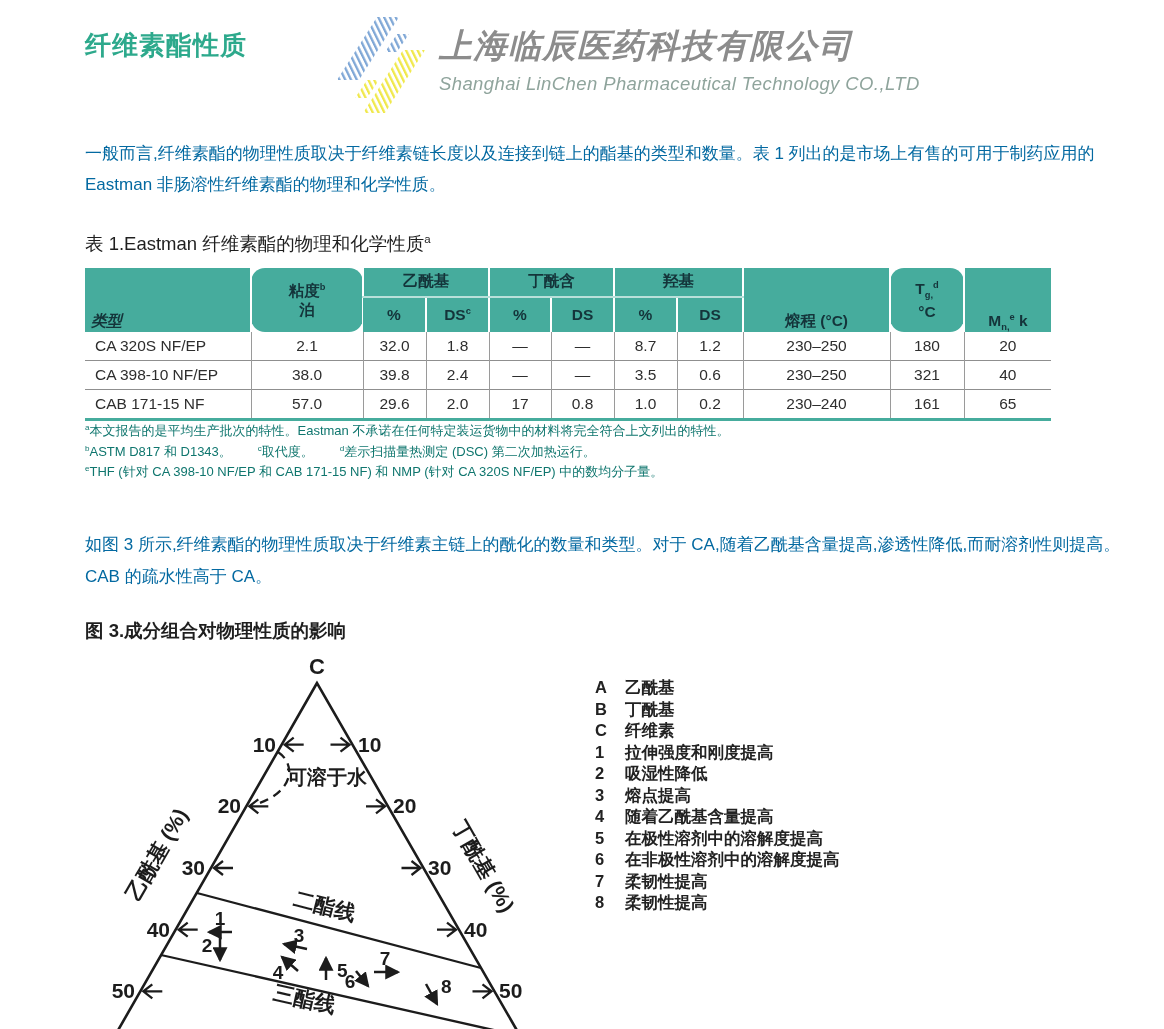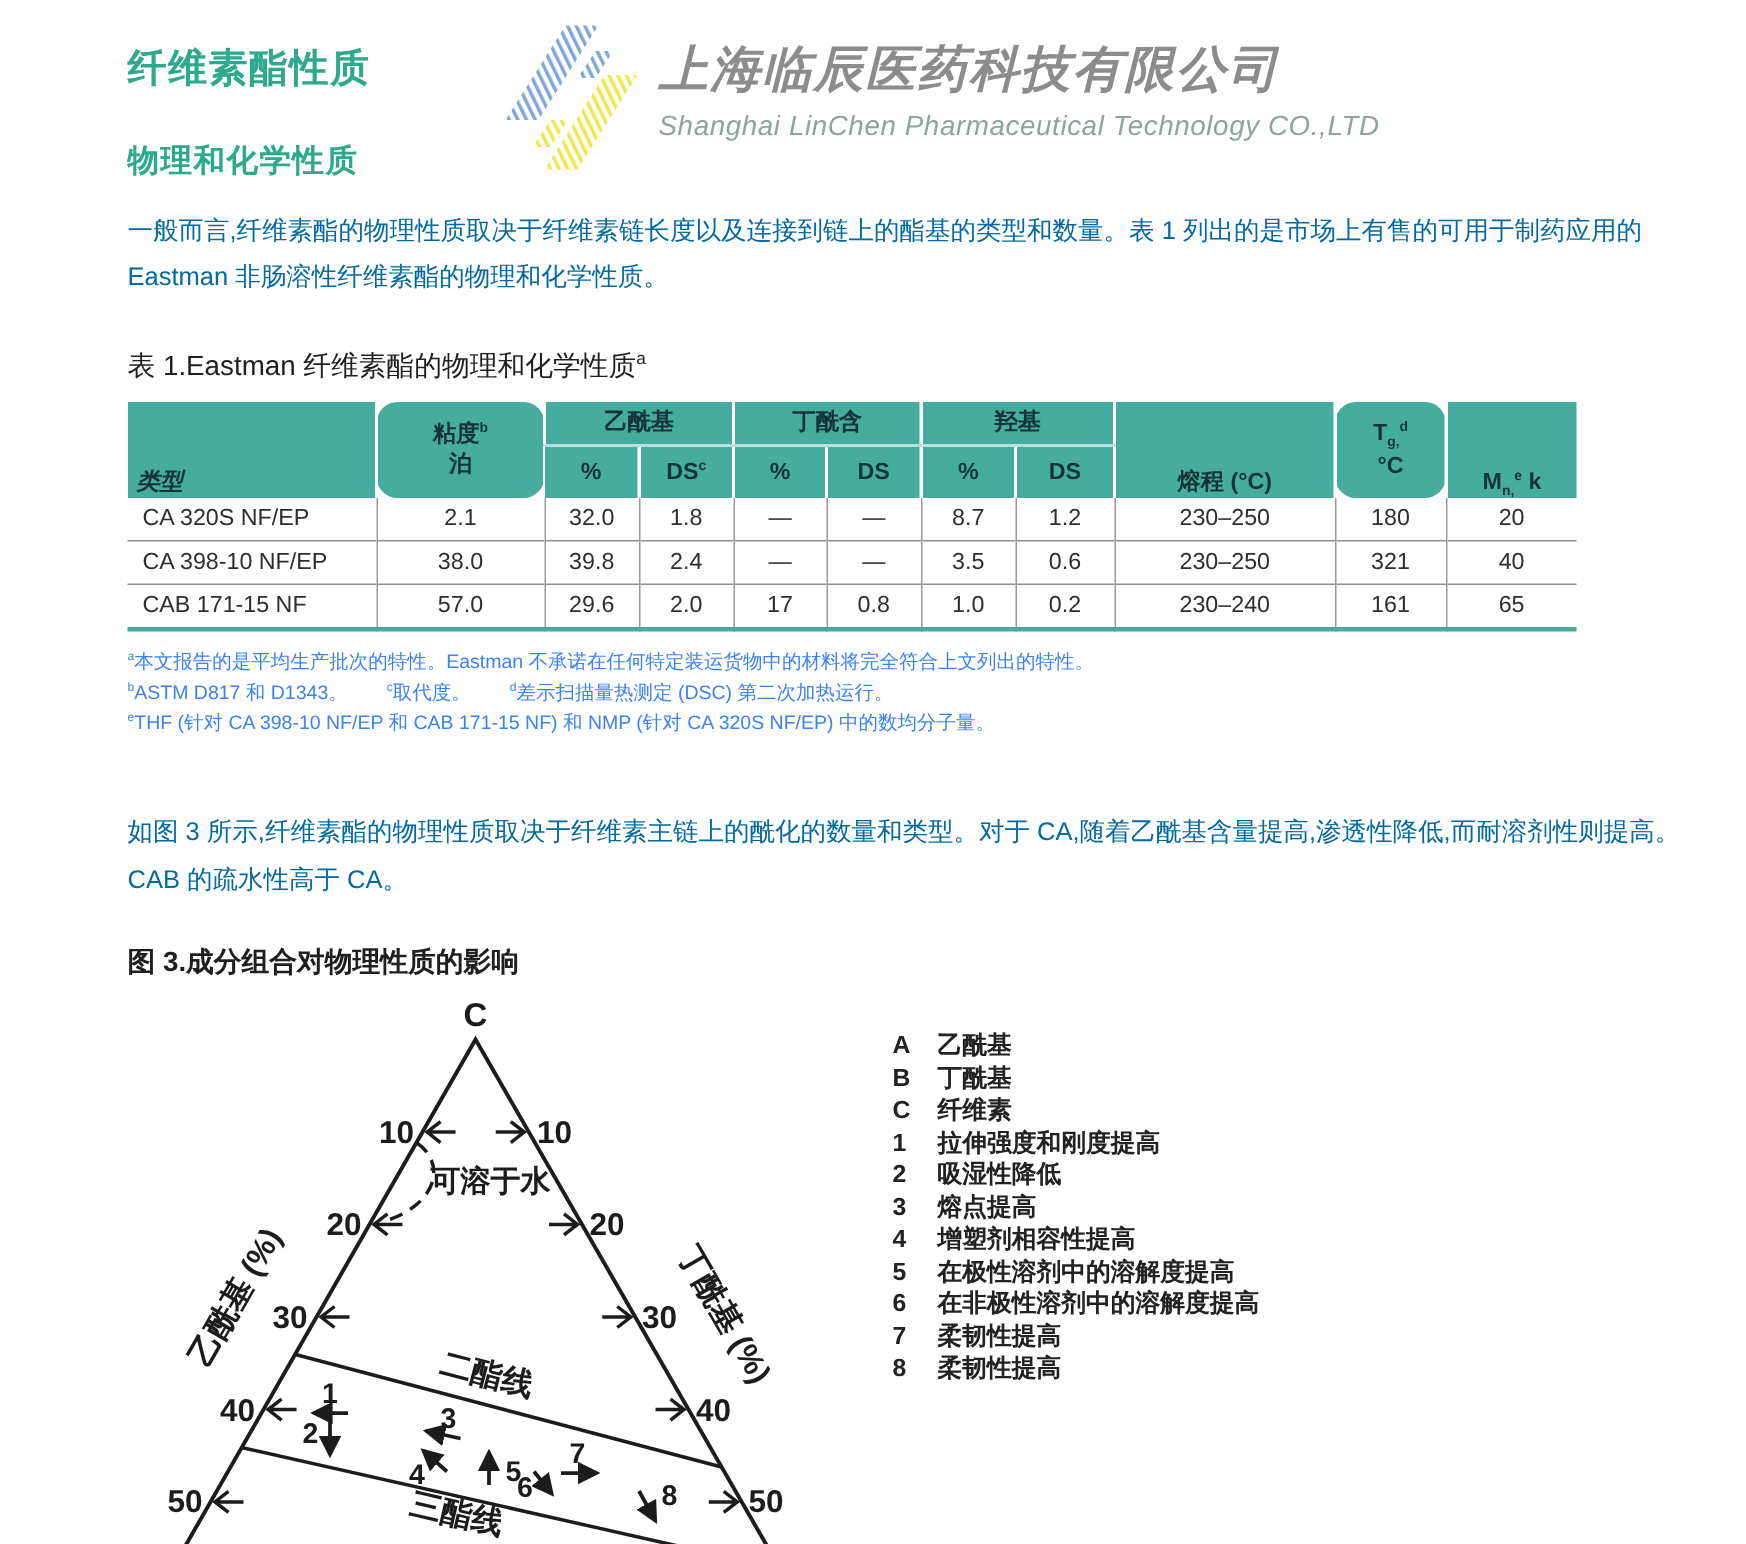"物理和化学性质" h2.page-subtitle { html: <h2>物理和化学性质</h2> -> none }
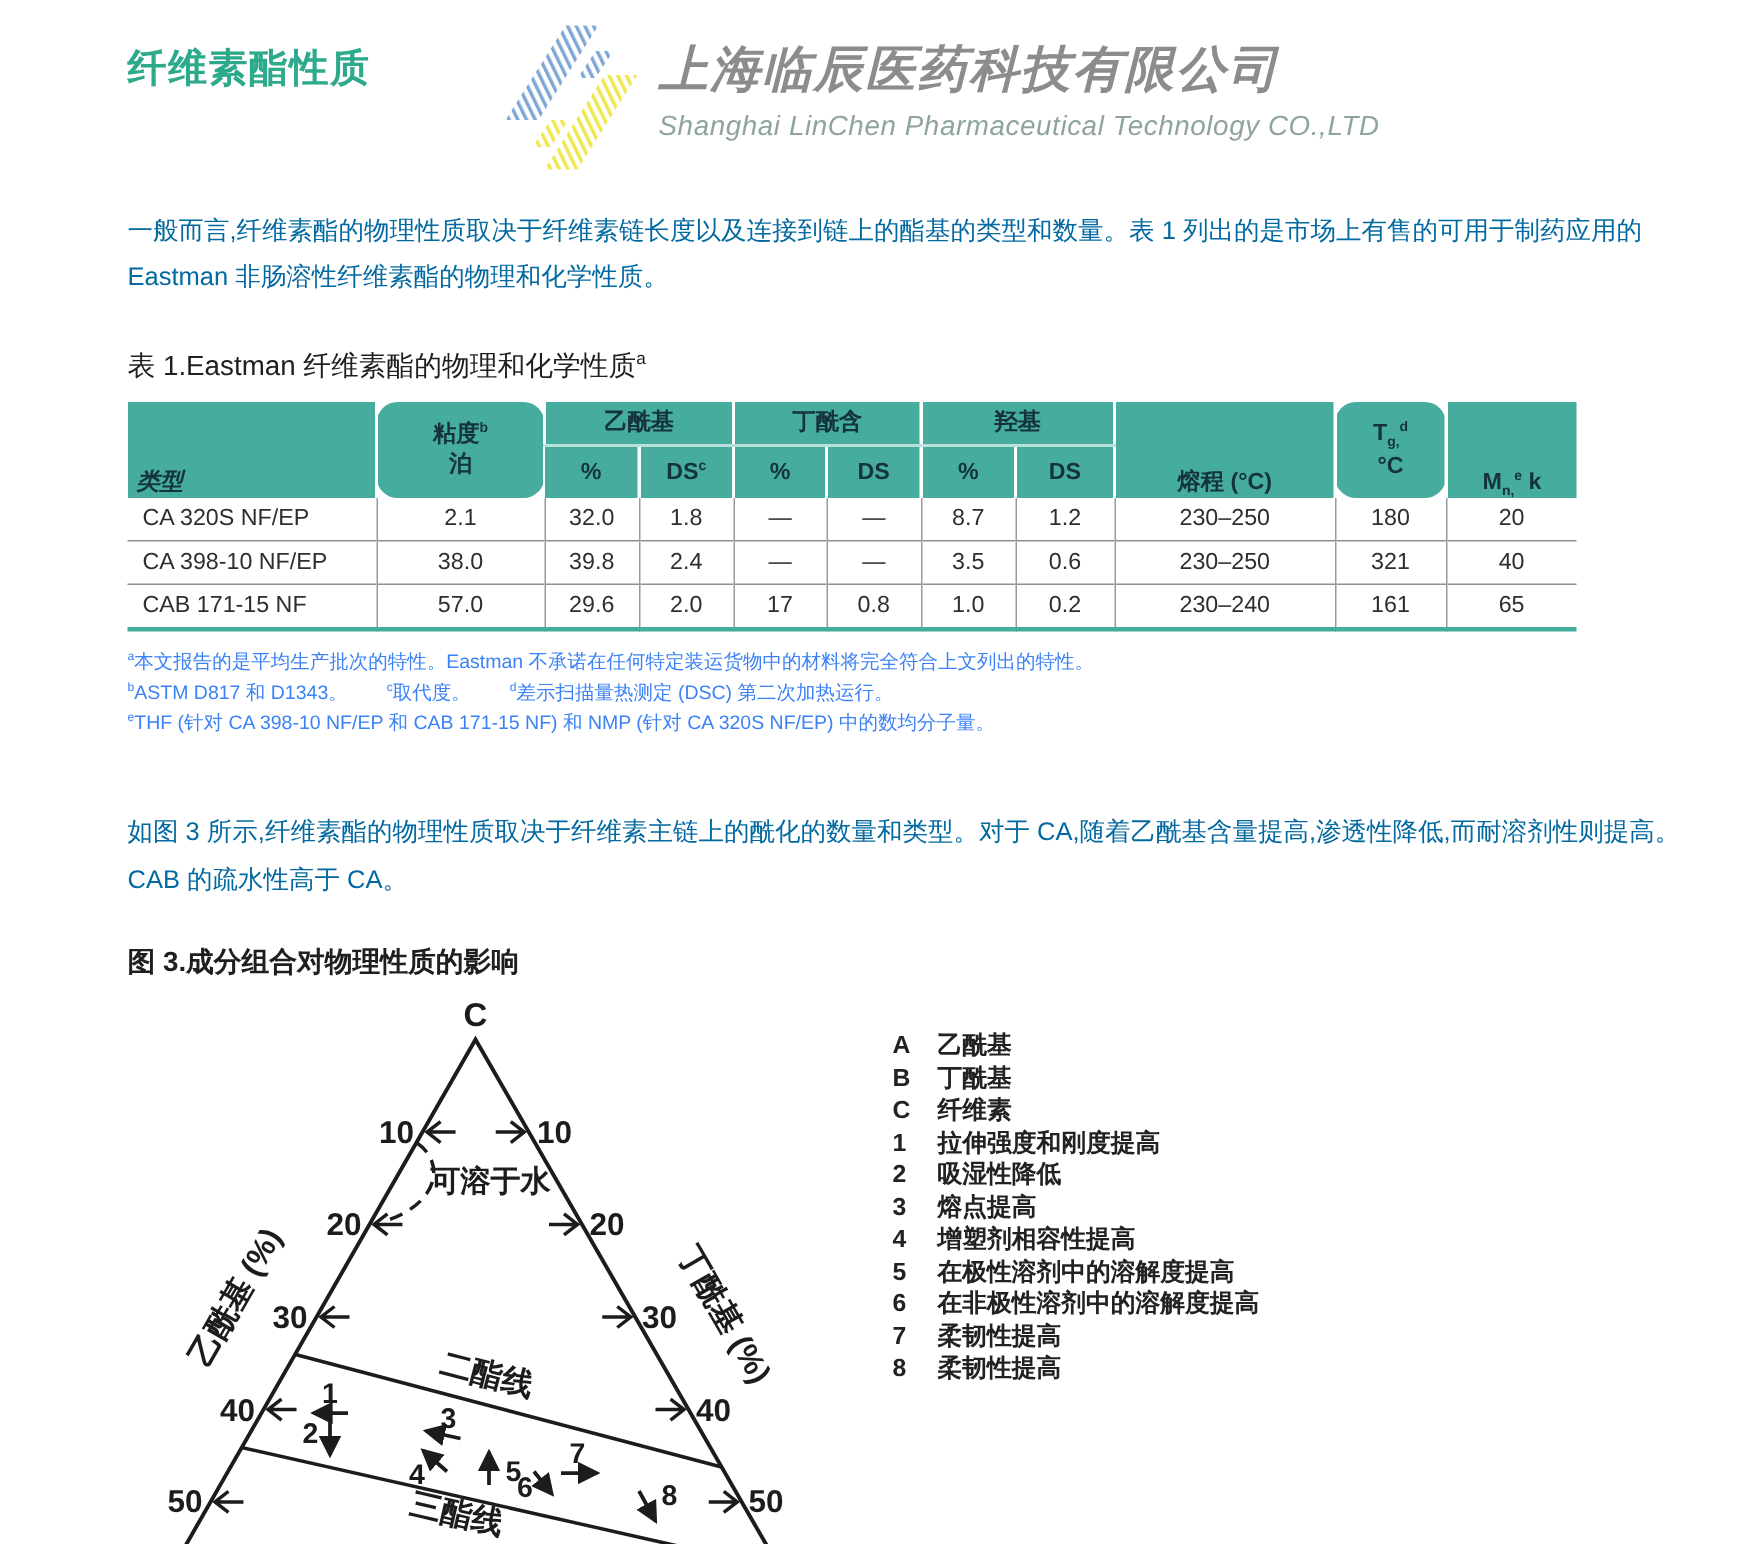"a本文报告的是平均生产批次的特性。Eastman" .footnotes { color: #3b82f6 -> #0f766e; margin-top: 10px -> none }
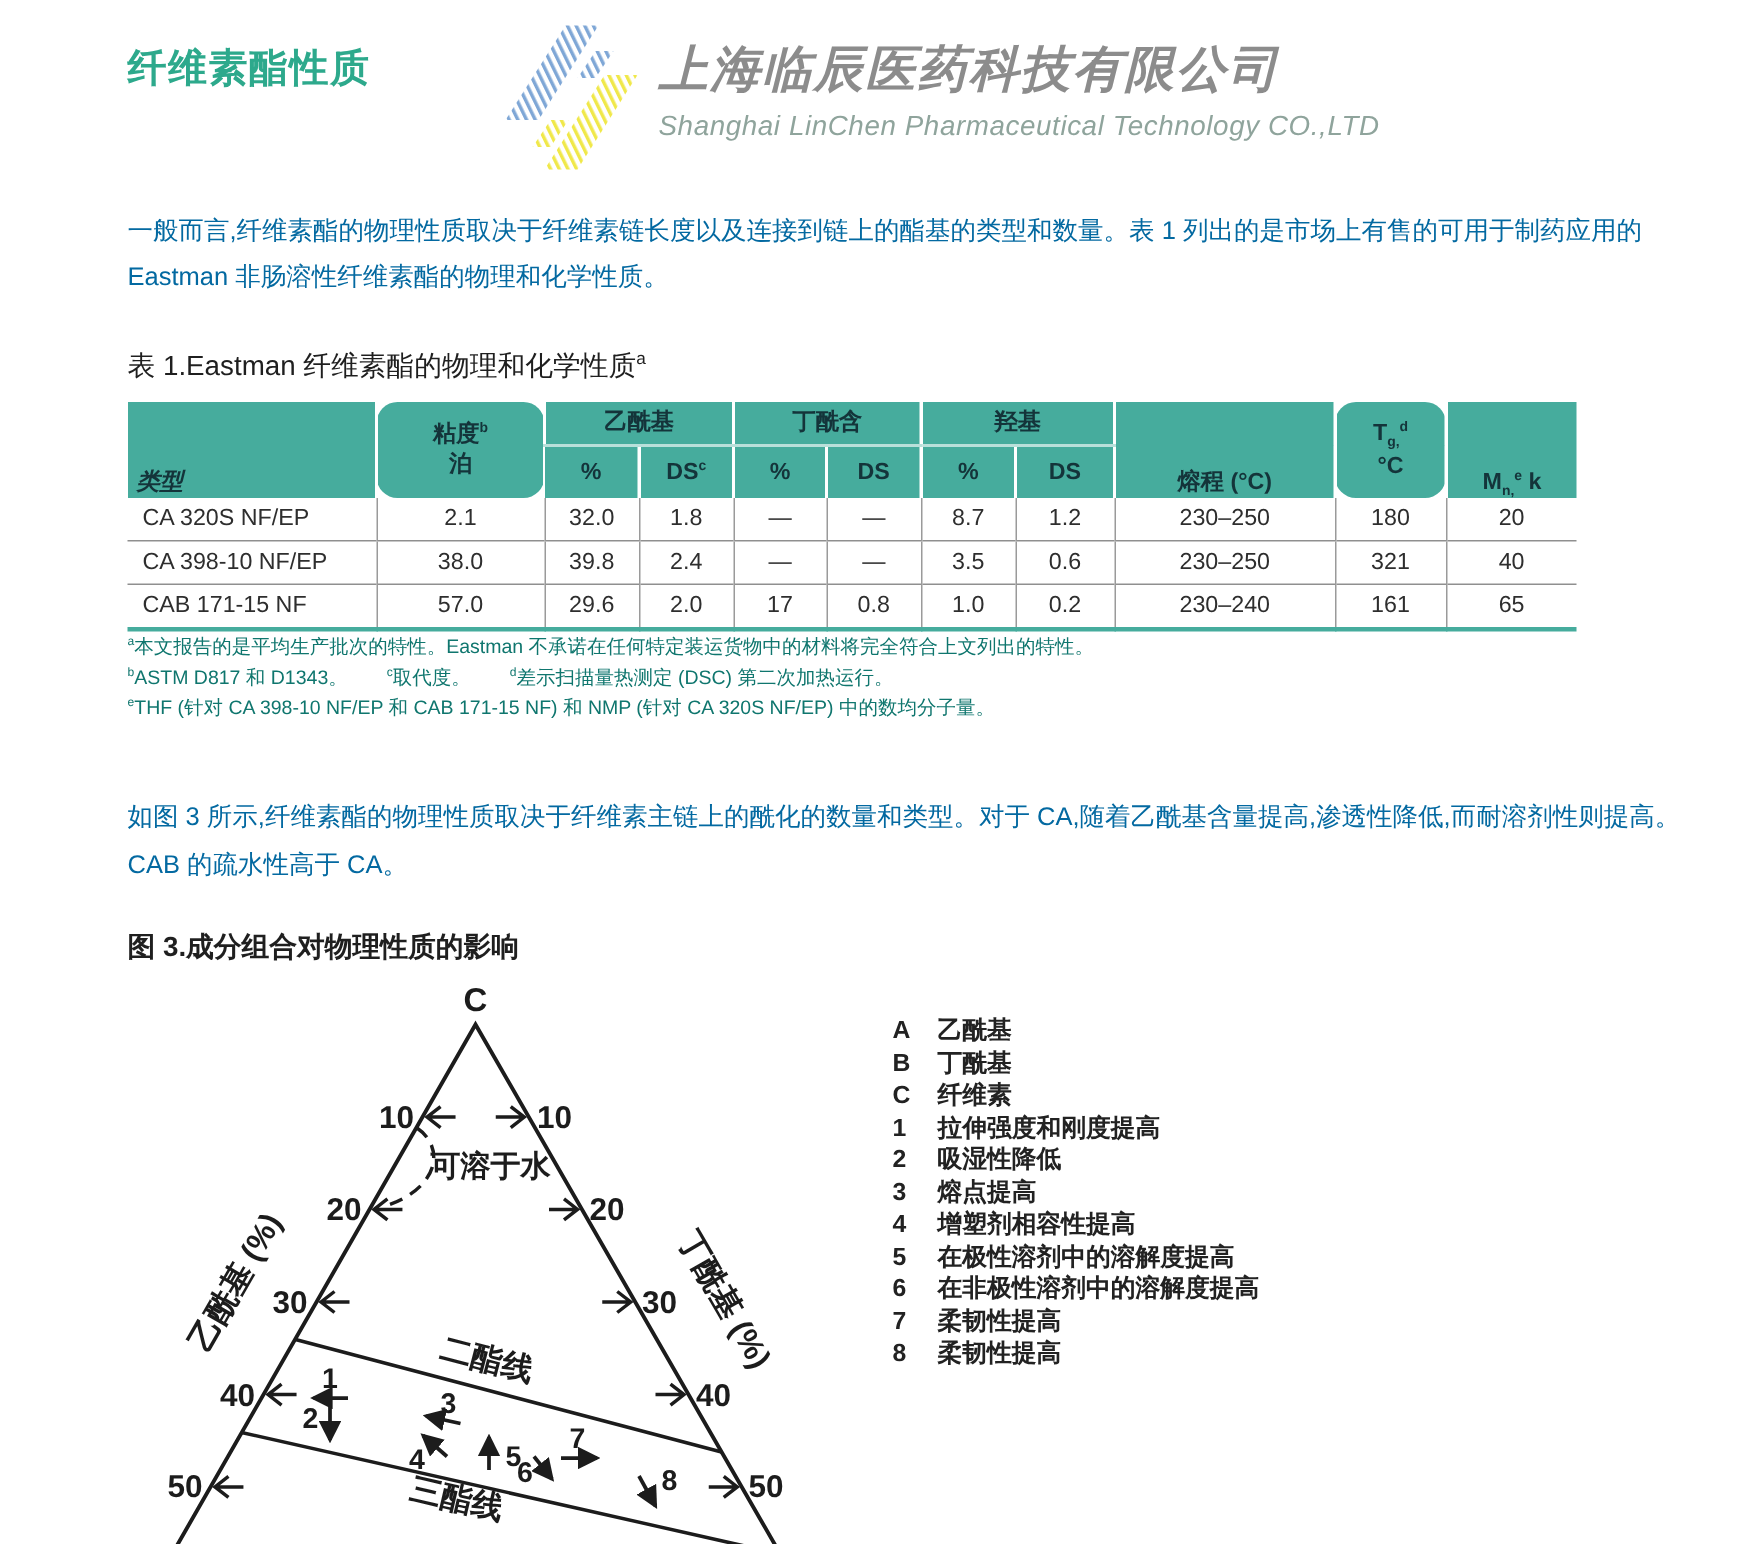"增塑剂相容性提高" span { text: 增塑剂相容性 -> 随着乙酰基含量 }
